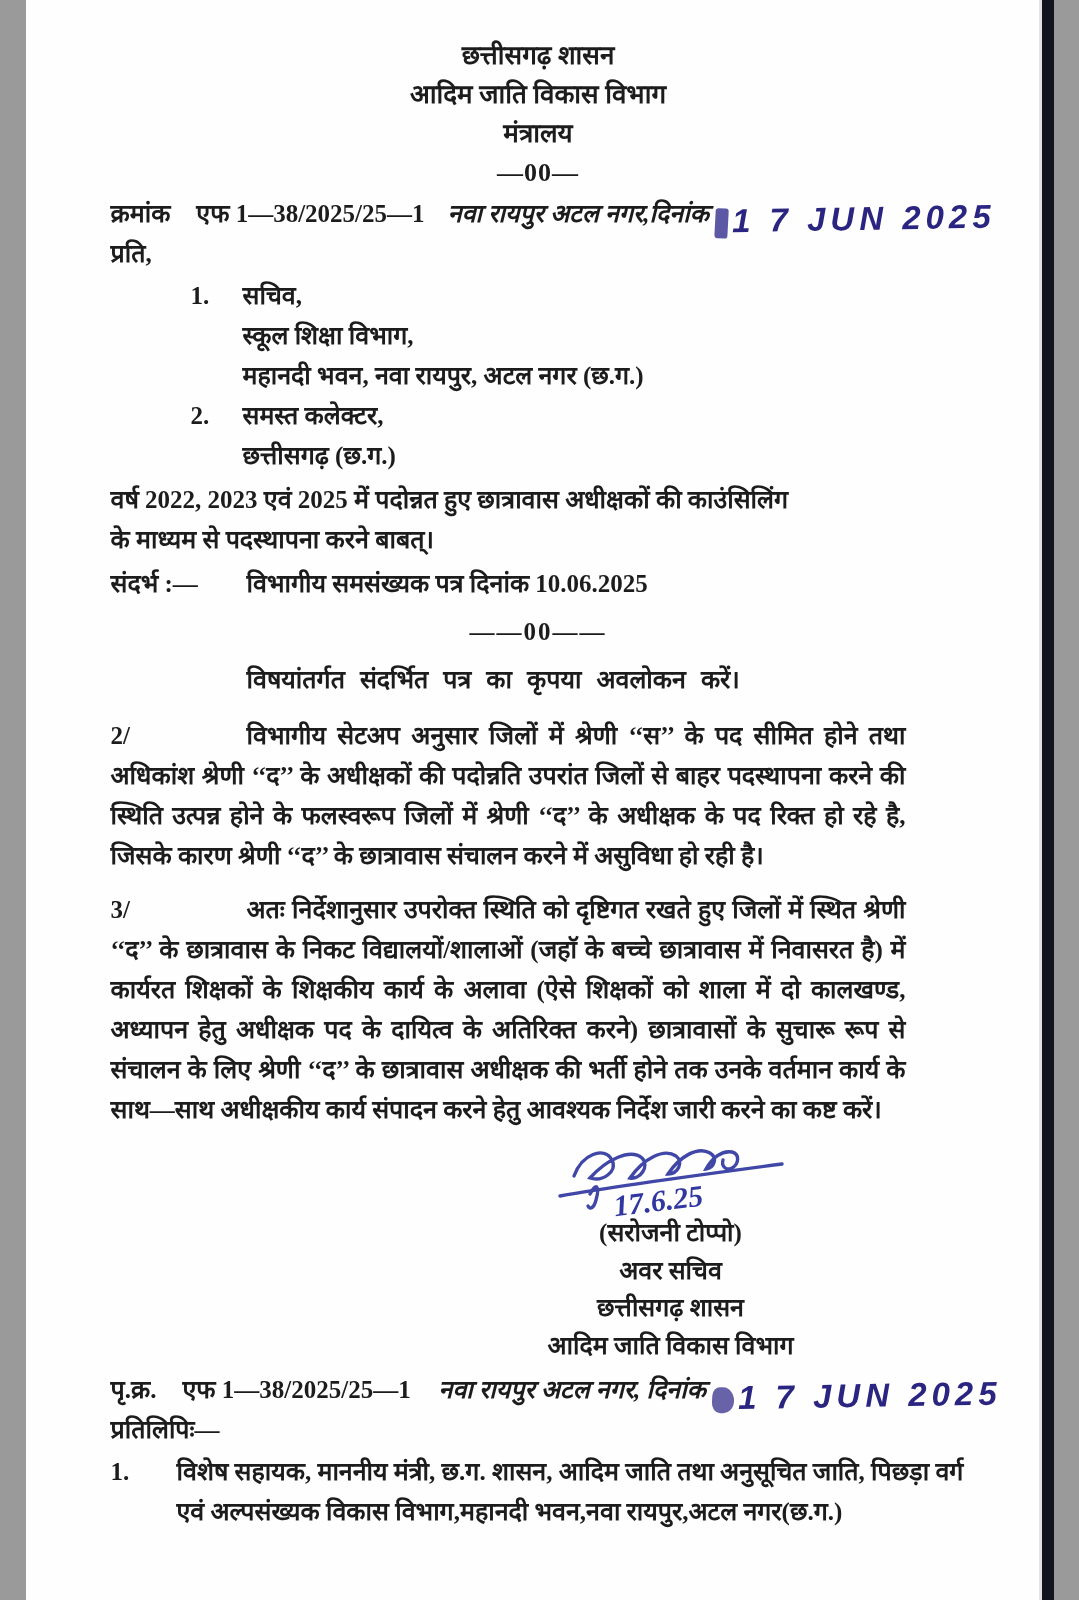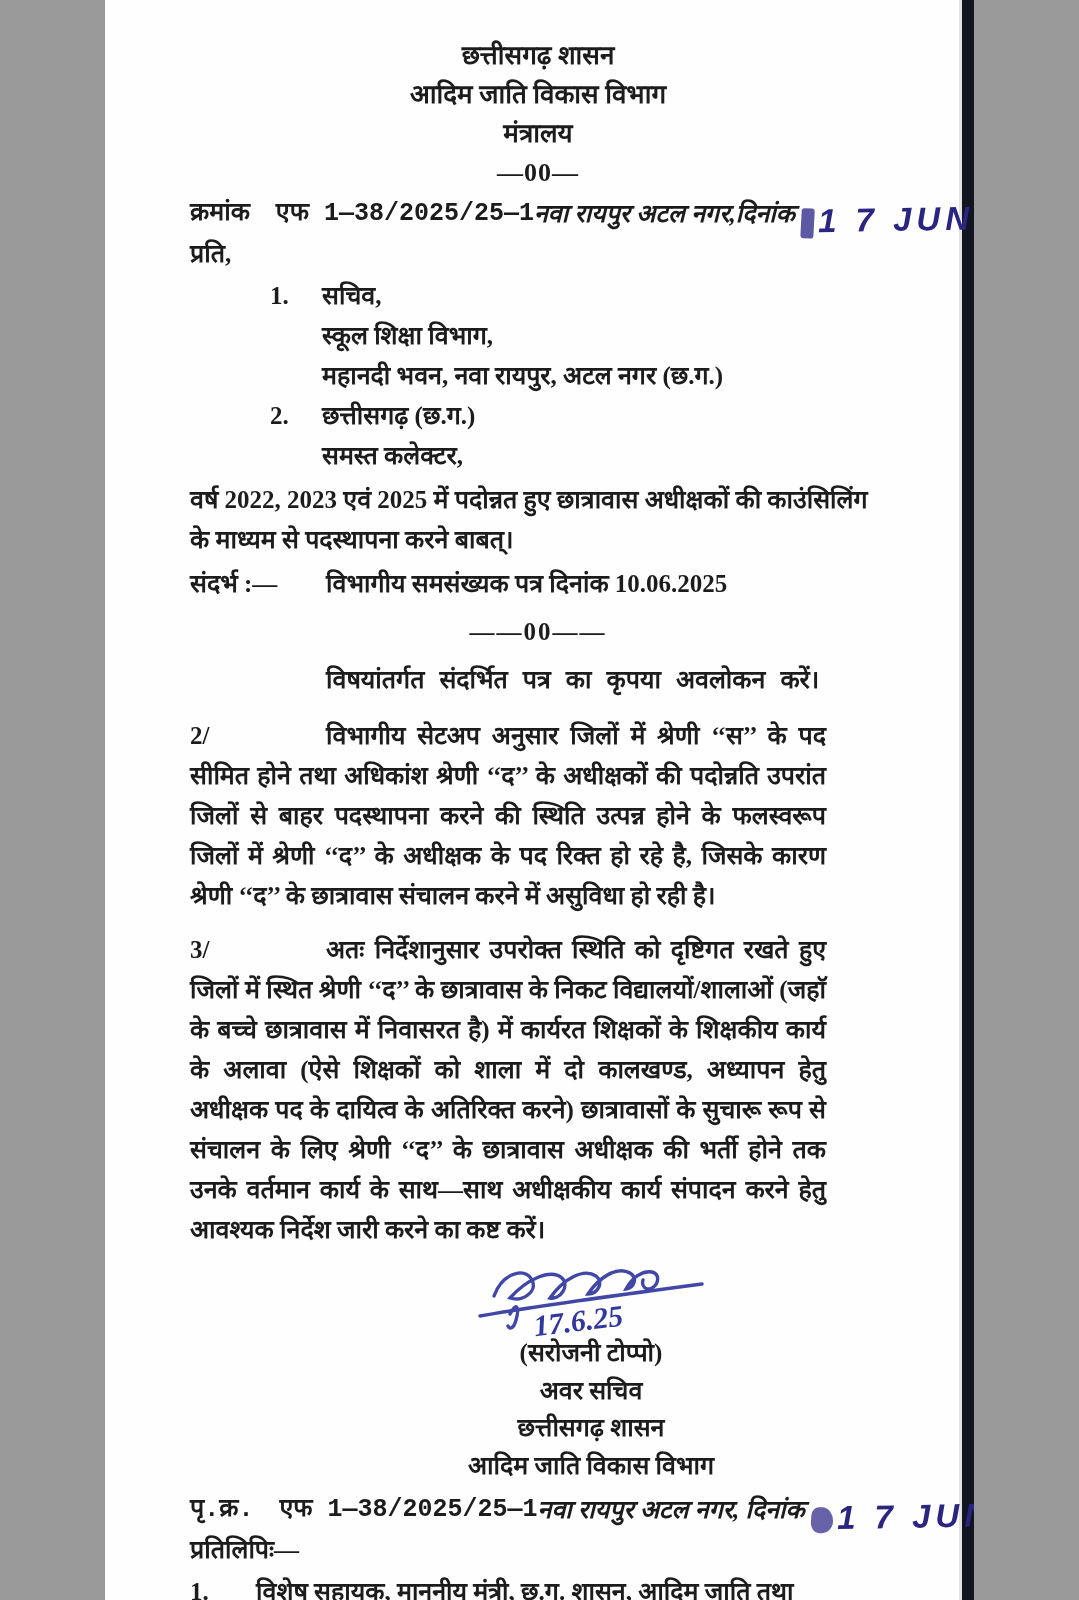"छत्तीसगढ़ शासन" .page { width: 869px -> 1028px }
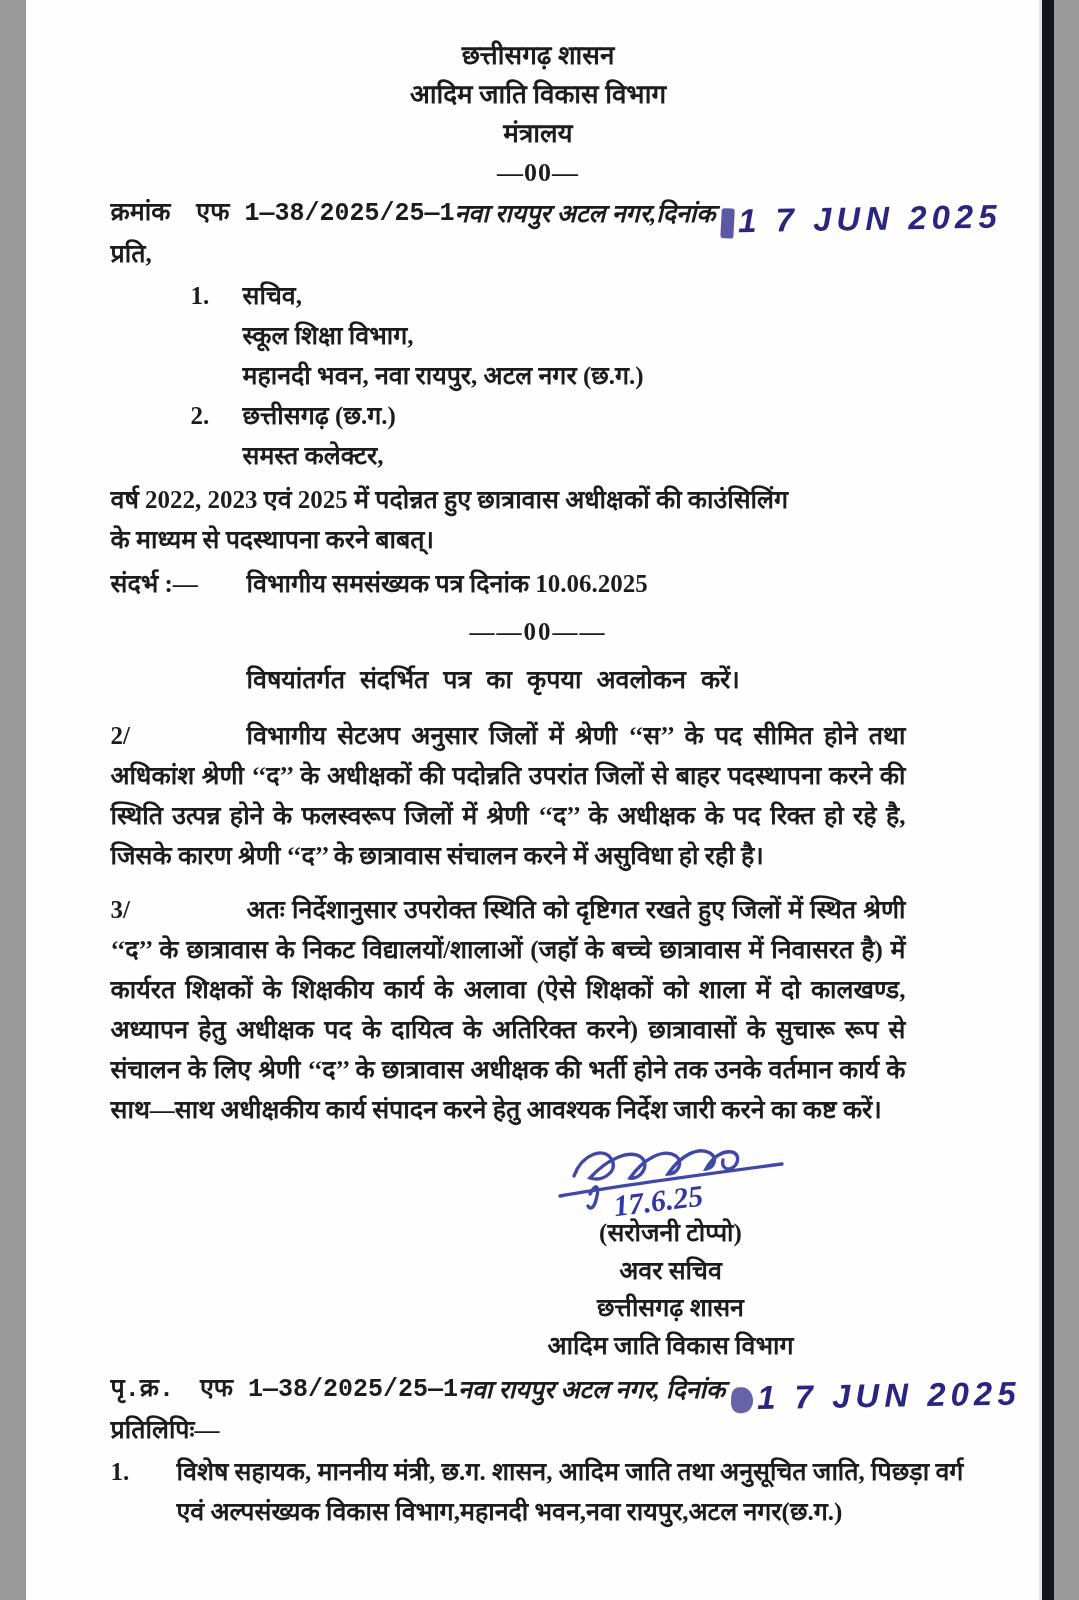"क्रमांक एफ 1—38/2025/25—1" .row-left { font-family: Liberation Mono, monospace -> none }
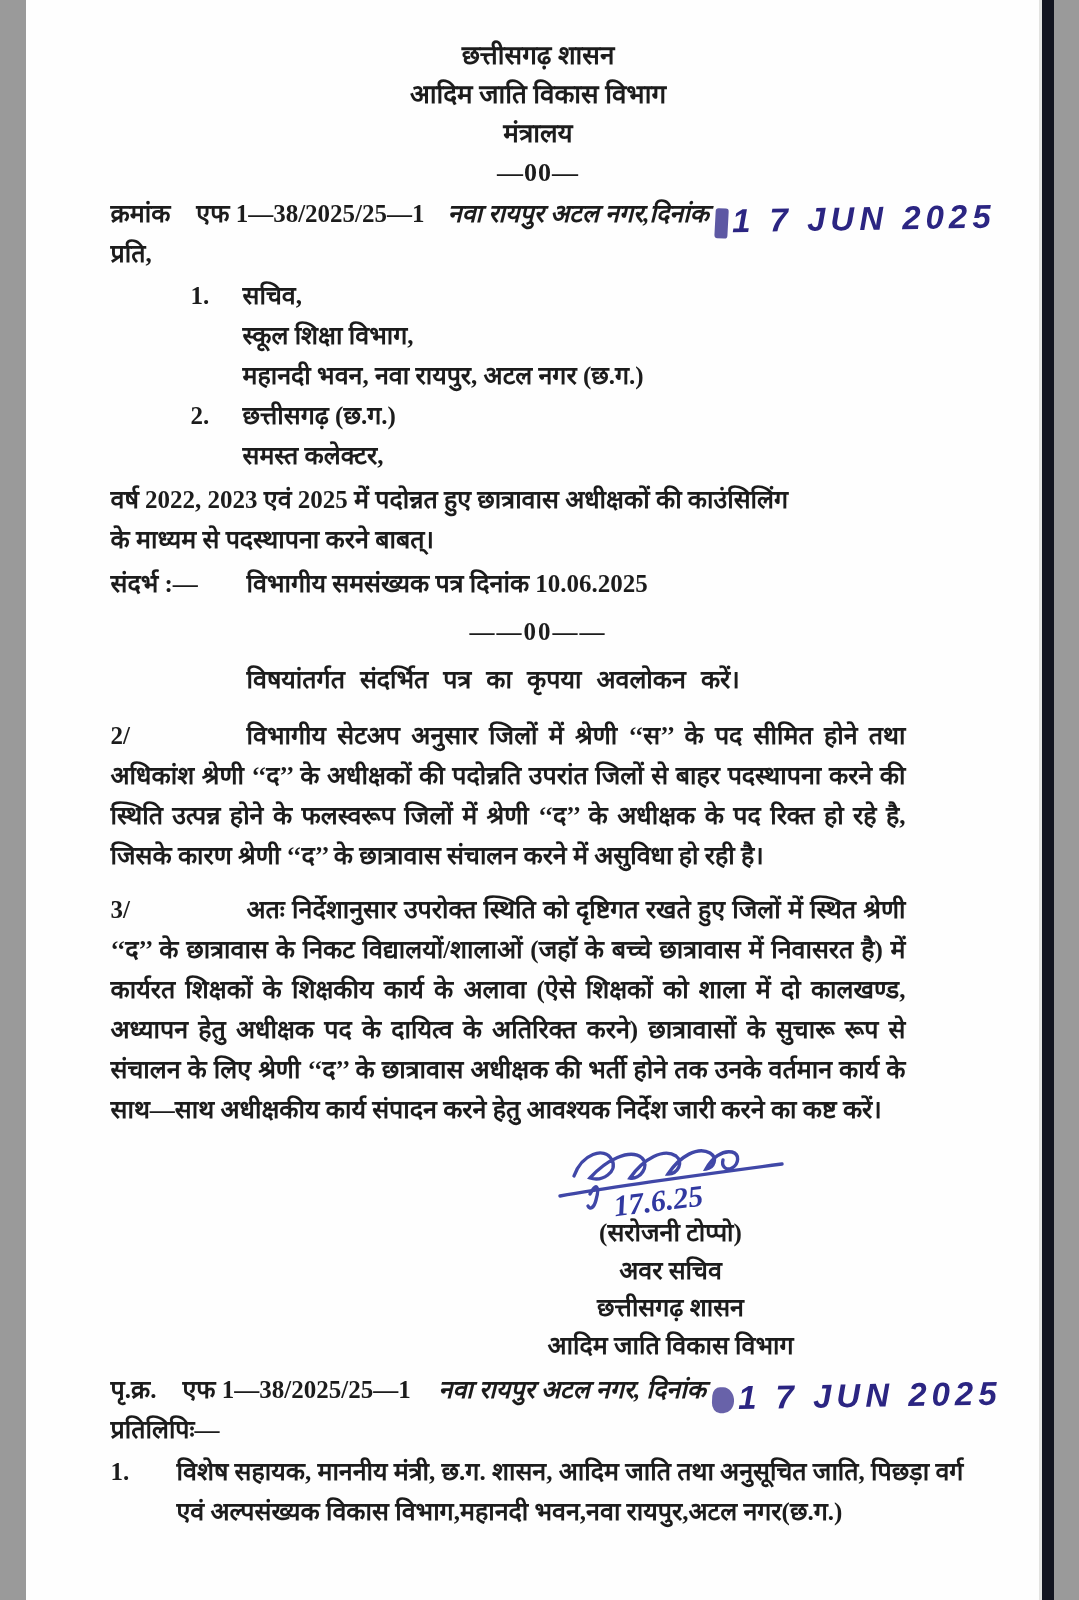"छत्तीसगढ़ (छ.ग.)" div { order: before "समस्त कलेक्टर," -> after "समस्त कलेक्टर," }
